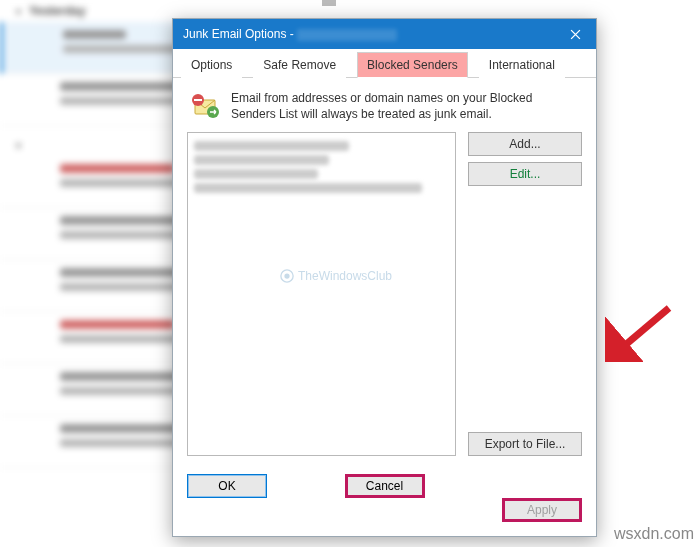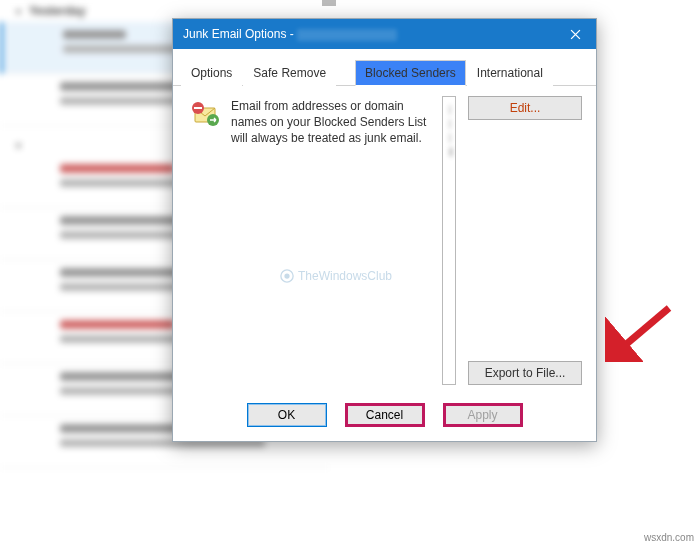"Junk Email Options -" .dialog { height: 424px -> 519px }
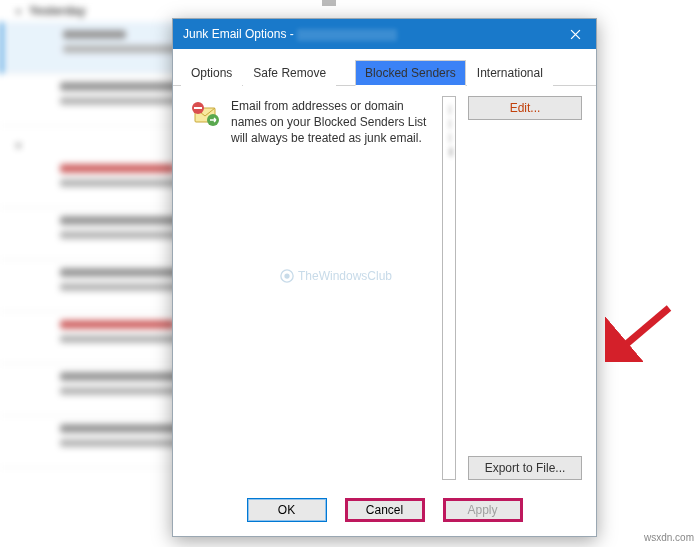"Options" .tabs { gap: 1px -> 11px; padding: 10px 8px 0 8px -> 2px 8px 0 8px }
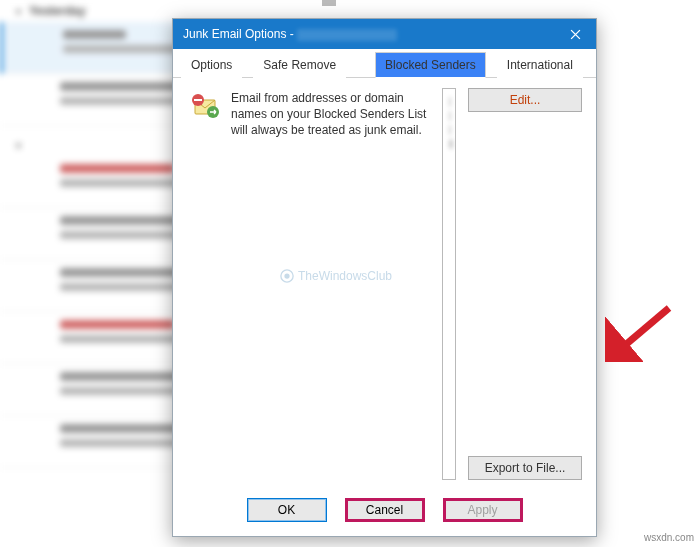"Blocked Senders" .tab.active { background: #3b82f6 -> #fca5a5; margin-left: 18px -> none }
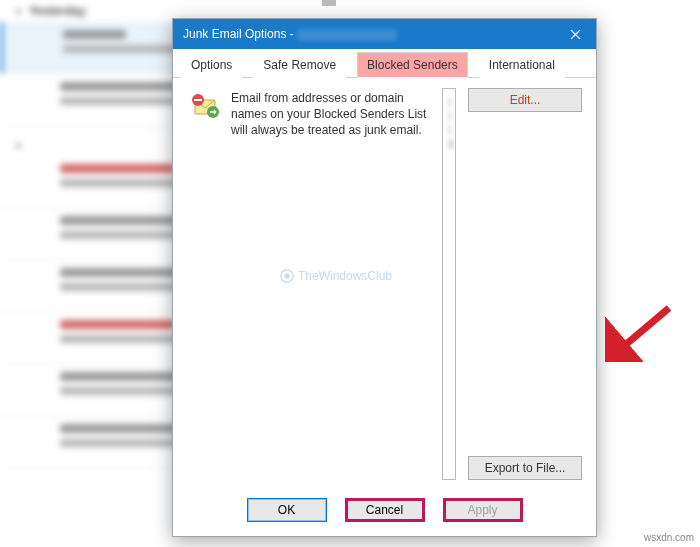"Email from addresses or domain" .content { flex-direction: row -> column }
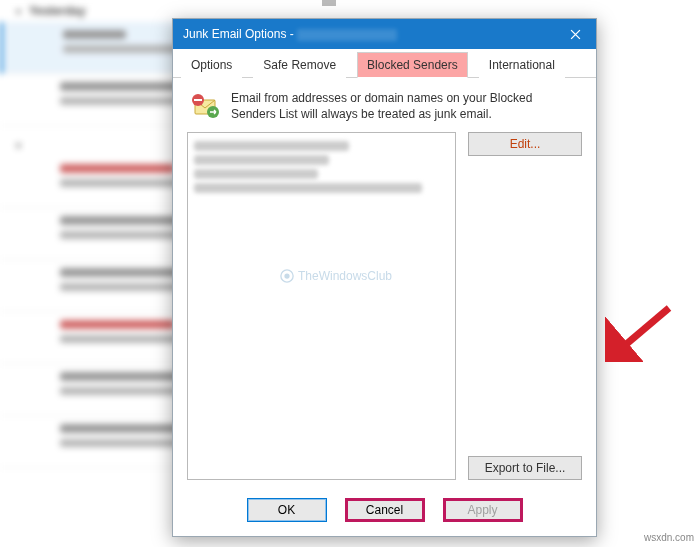"Add..." button.btn { html: none -> <button>Add...</button> }
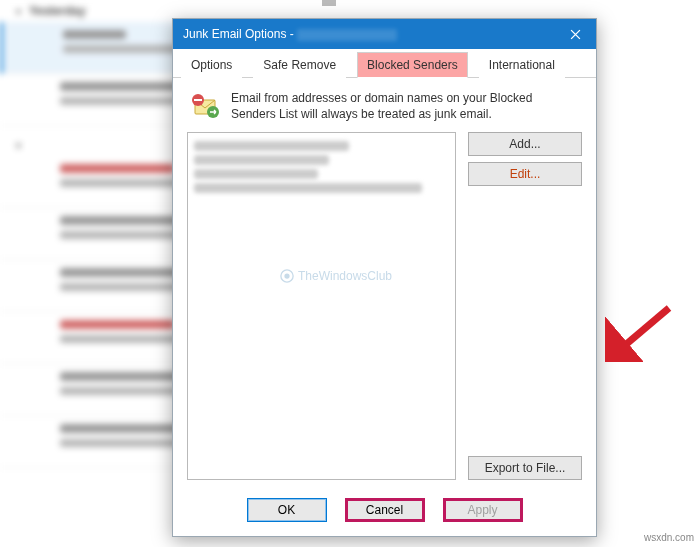"Edit..." .btn:disabled, .btn.disabled { color: #c2410c -> #15803d }
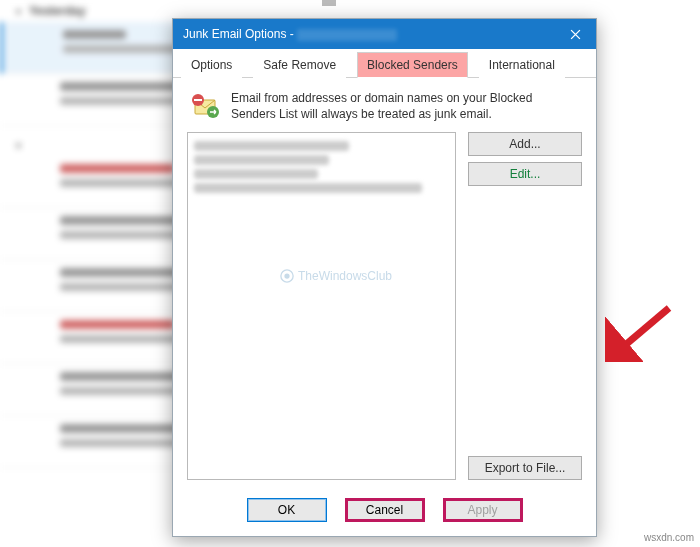"OK" .dialog-footer { justify-content: center -> space-between }
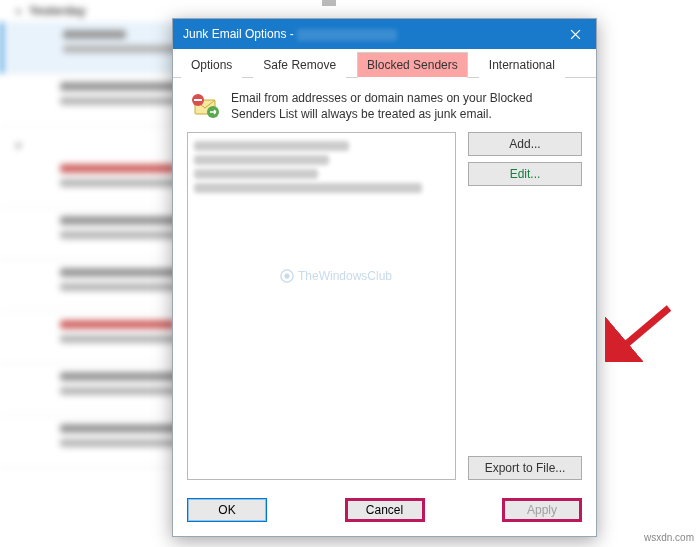"Apply" .footer-btn.disabled { margin-top: none -> 24px }
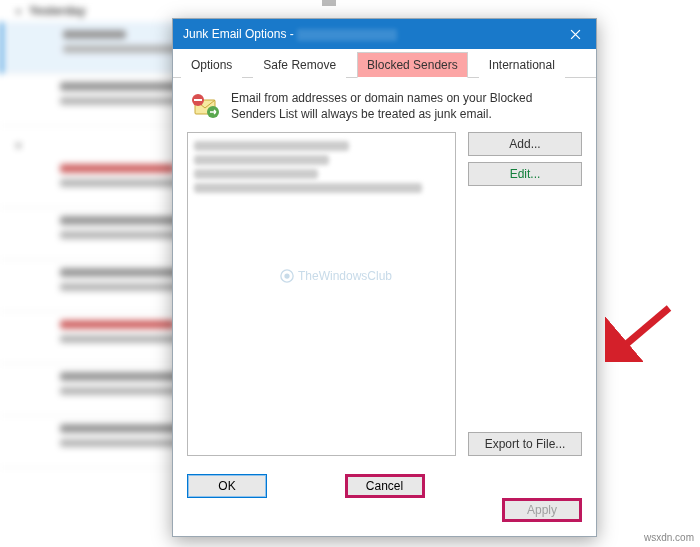"wsxdn.com" .src { font-size: 10px -> 16px }
